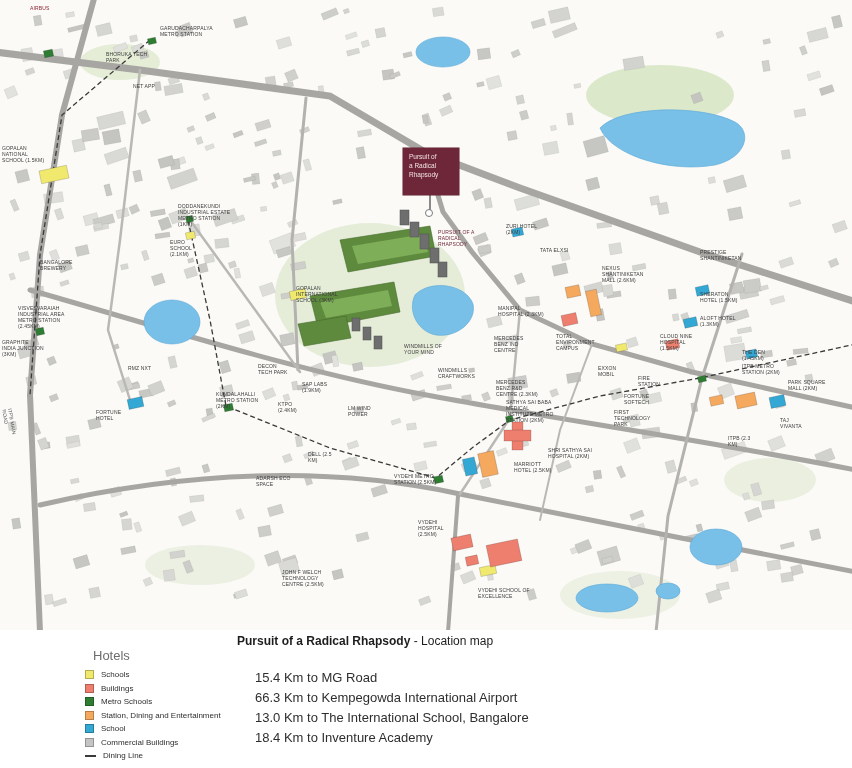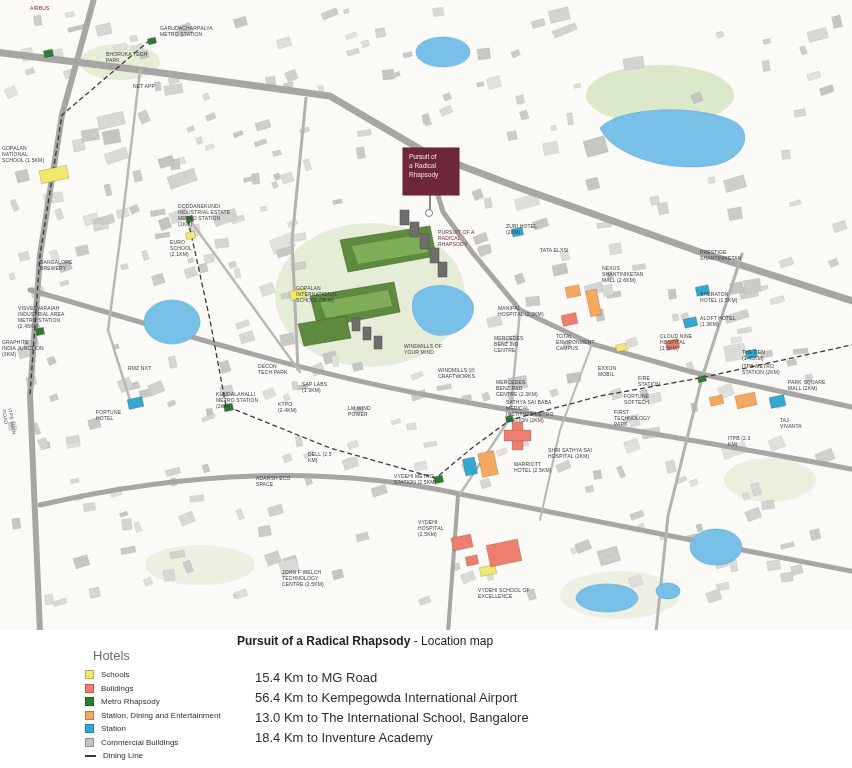"Metro Rhapsody" span { text: Rhapsody -> Schools }
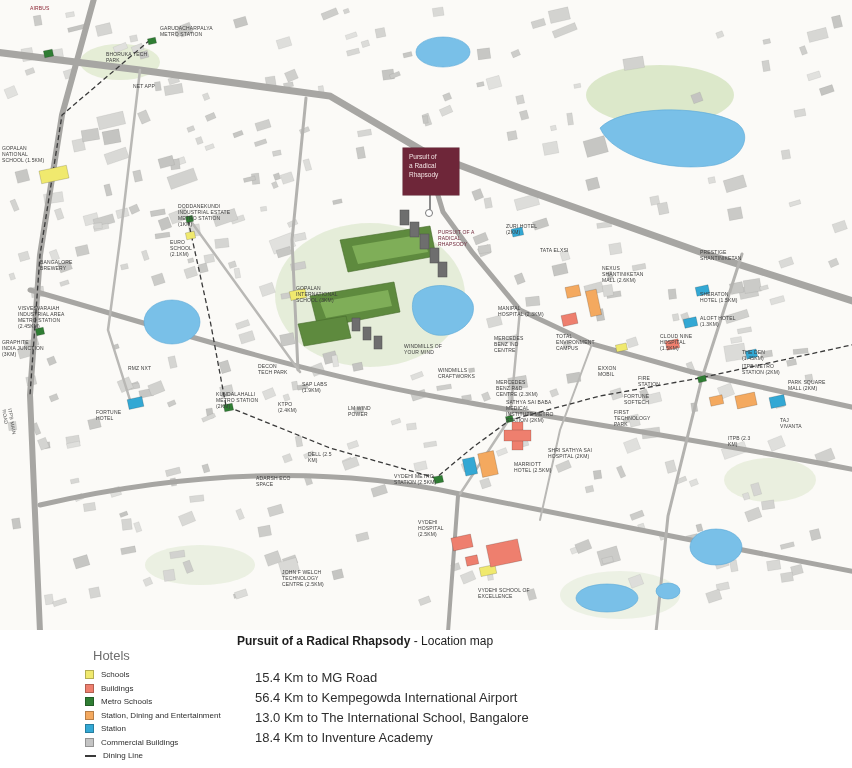"56.4 Km to Kempegowda International" div.drow { text: 56.4 -> 66.3 }
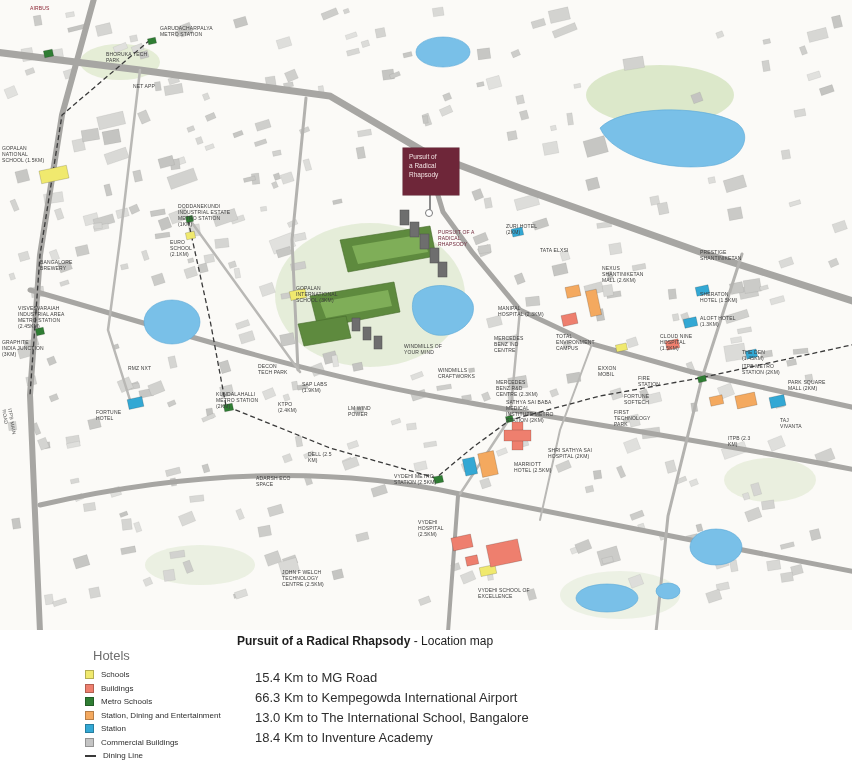"Station" span { text: Station -> School }
